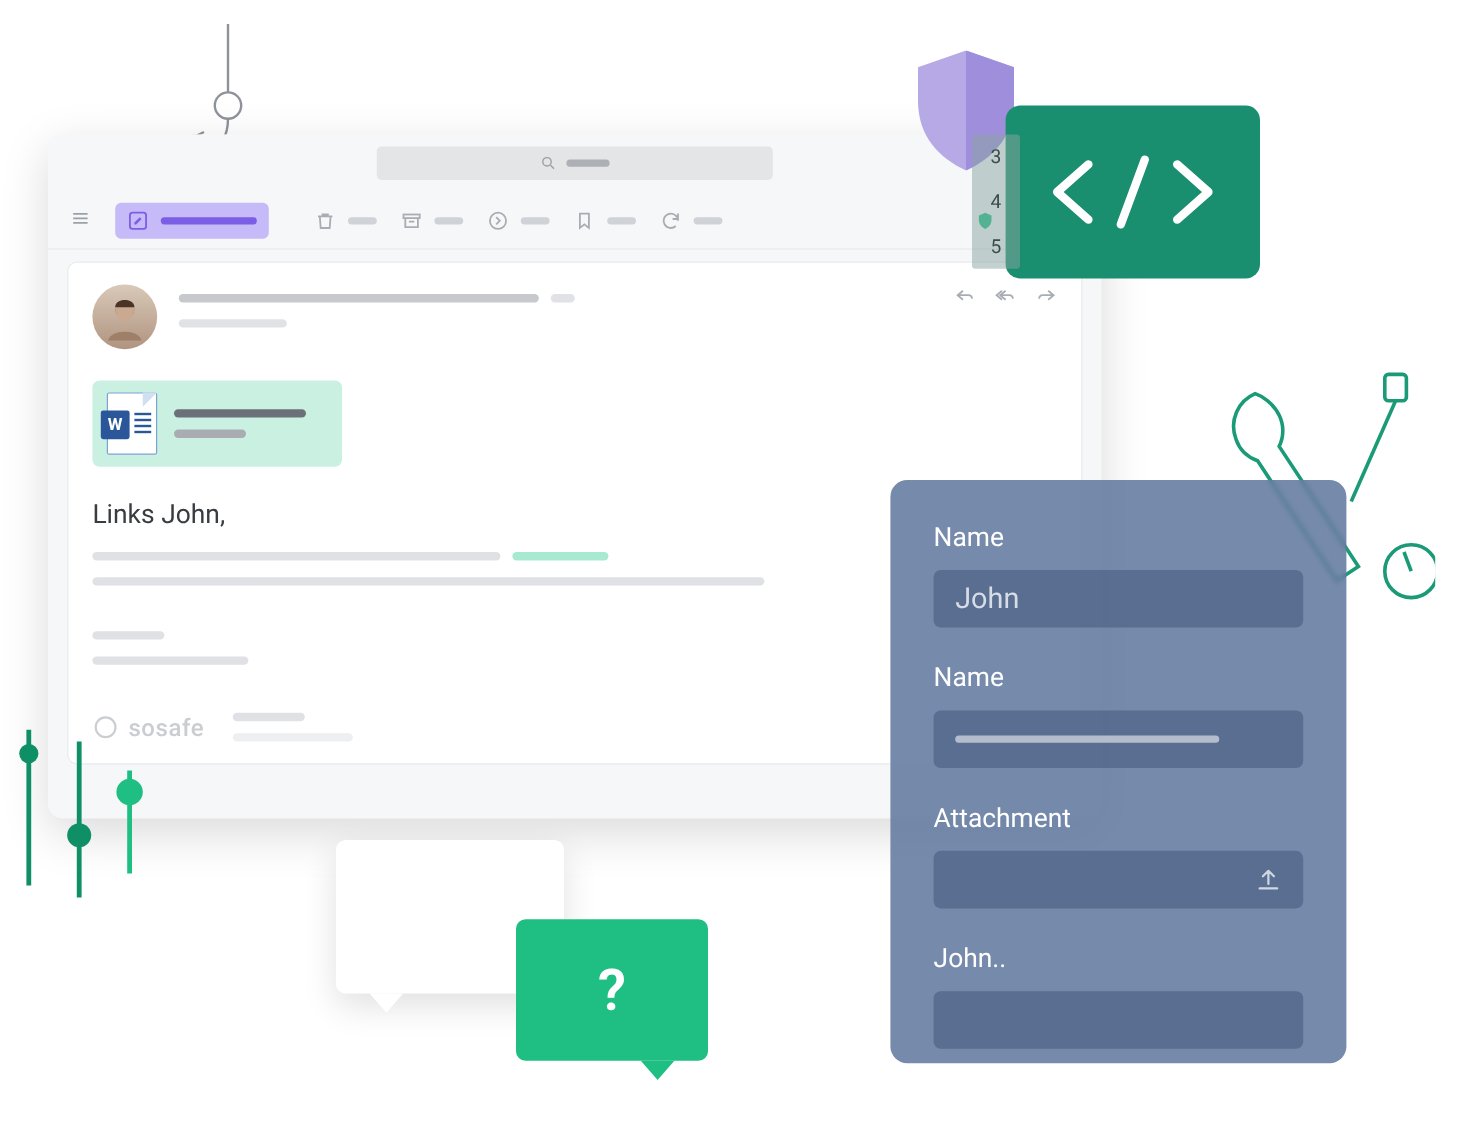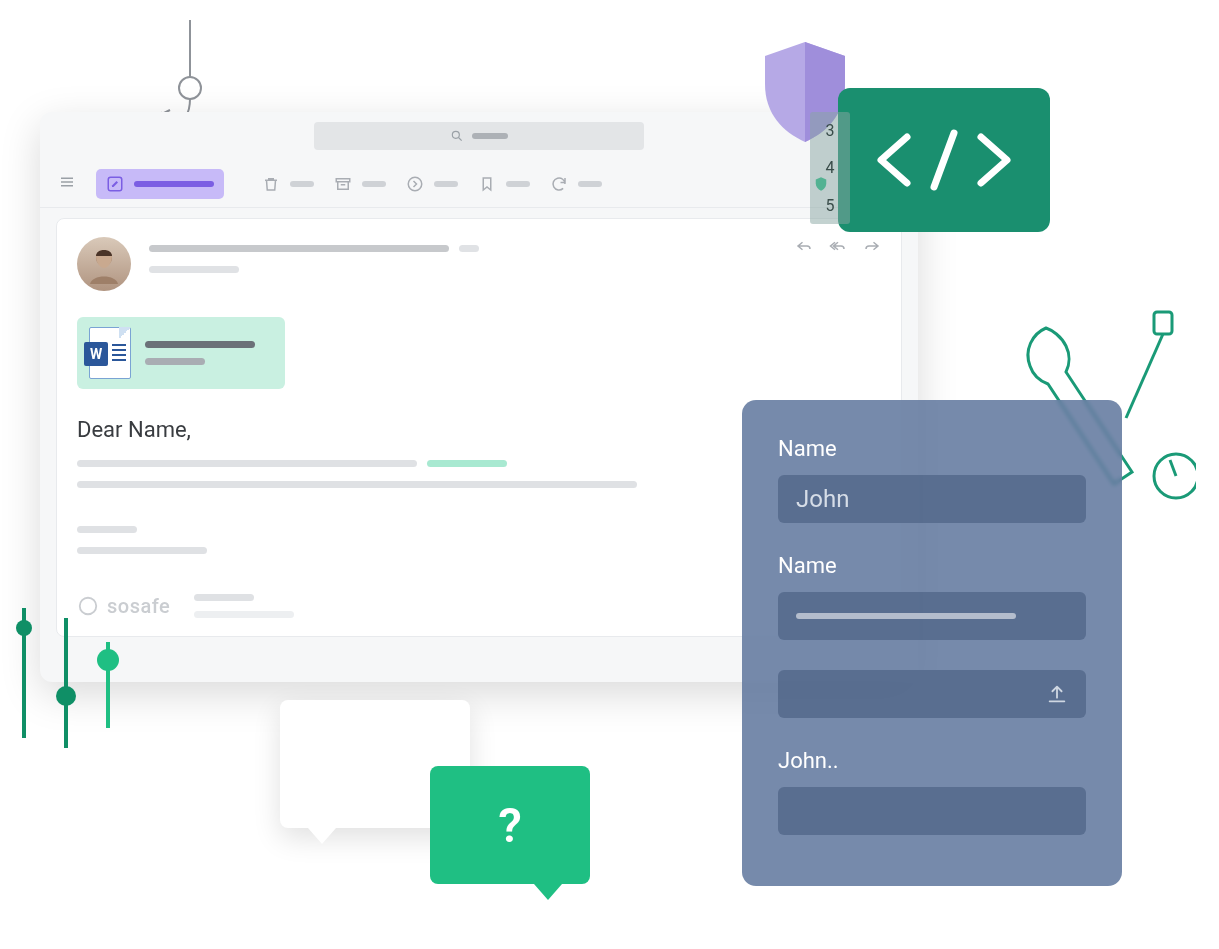"Dear Name," div.greeting { text: Dear Name -> Links John }
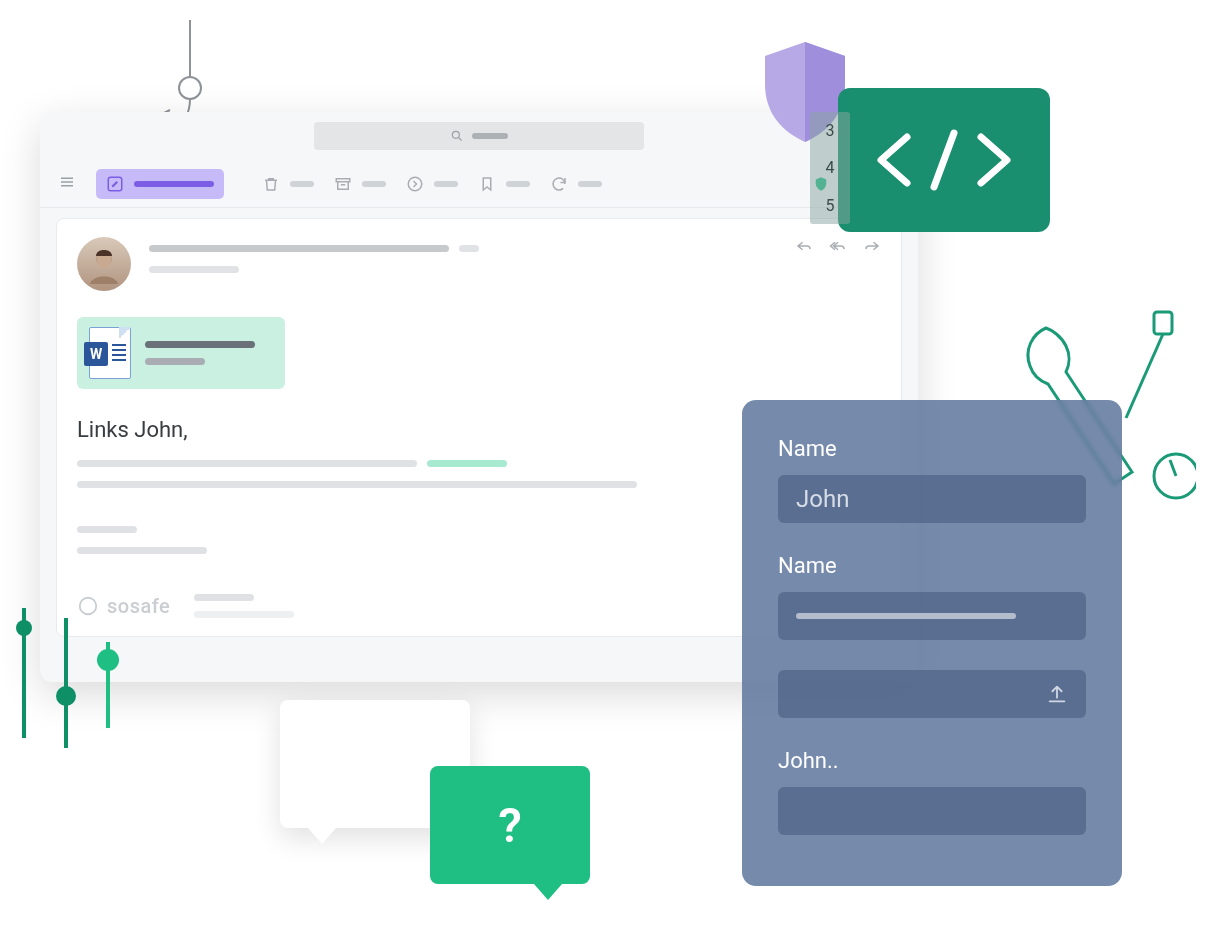"Attachment" div.form-label { html: none -> <div>Attachment</div> }
